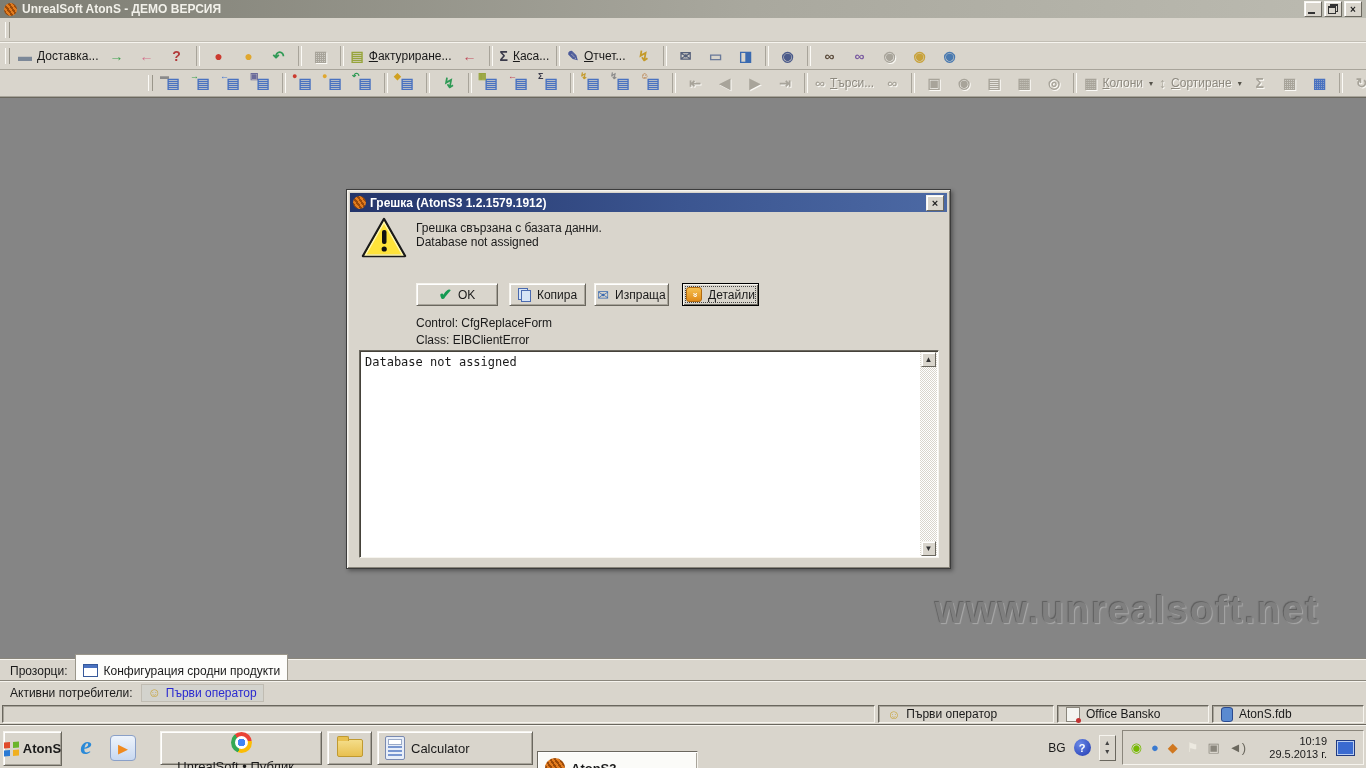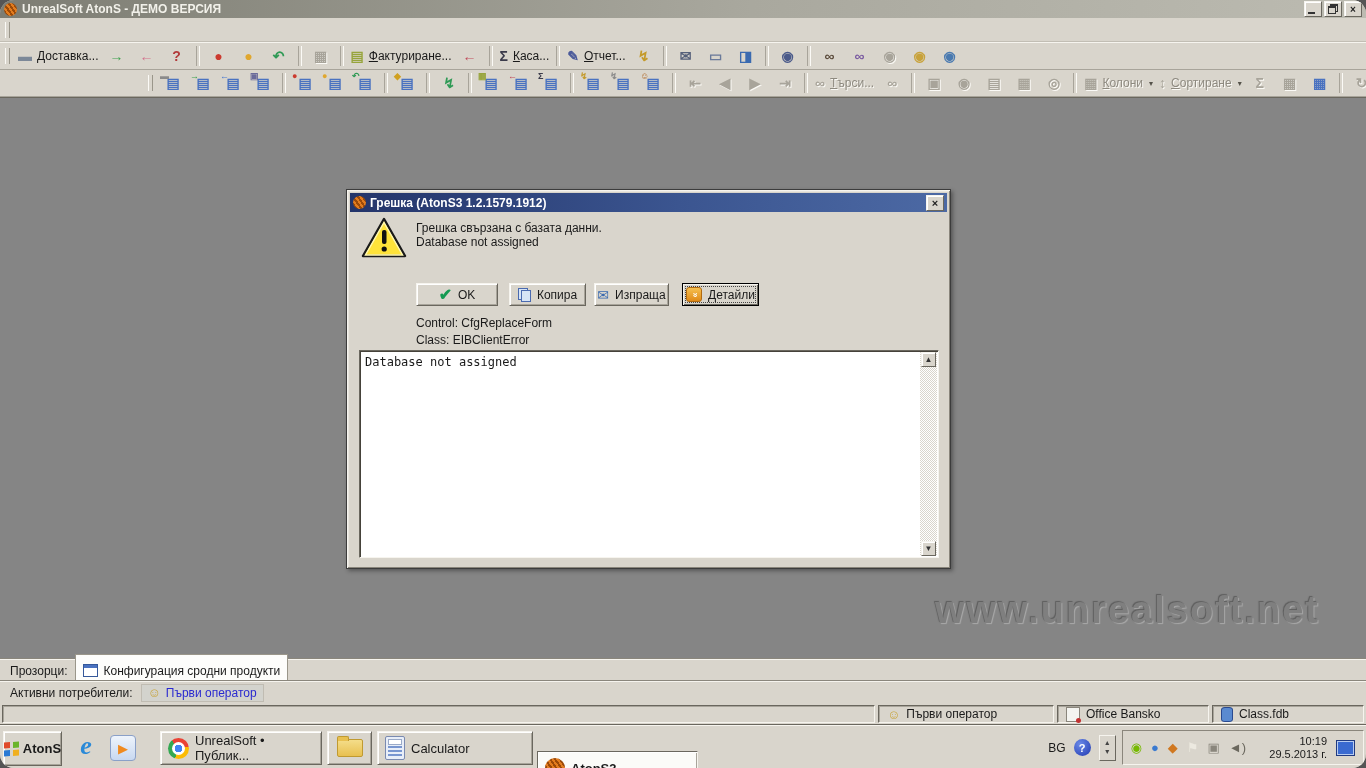"UnrealSoft AtonS - ДЕМО ВЕРСИЯ" #screen { border-radius: 14px -> none }
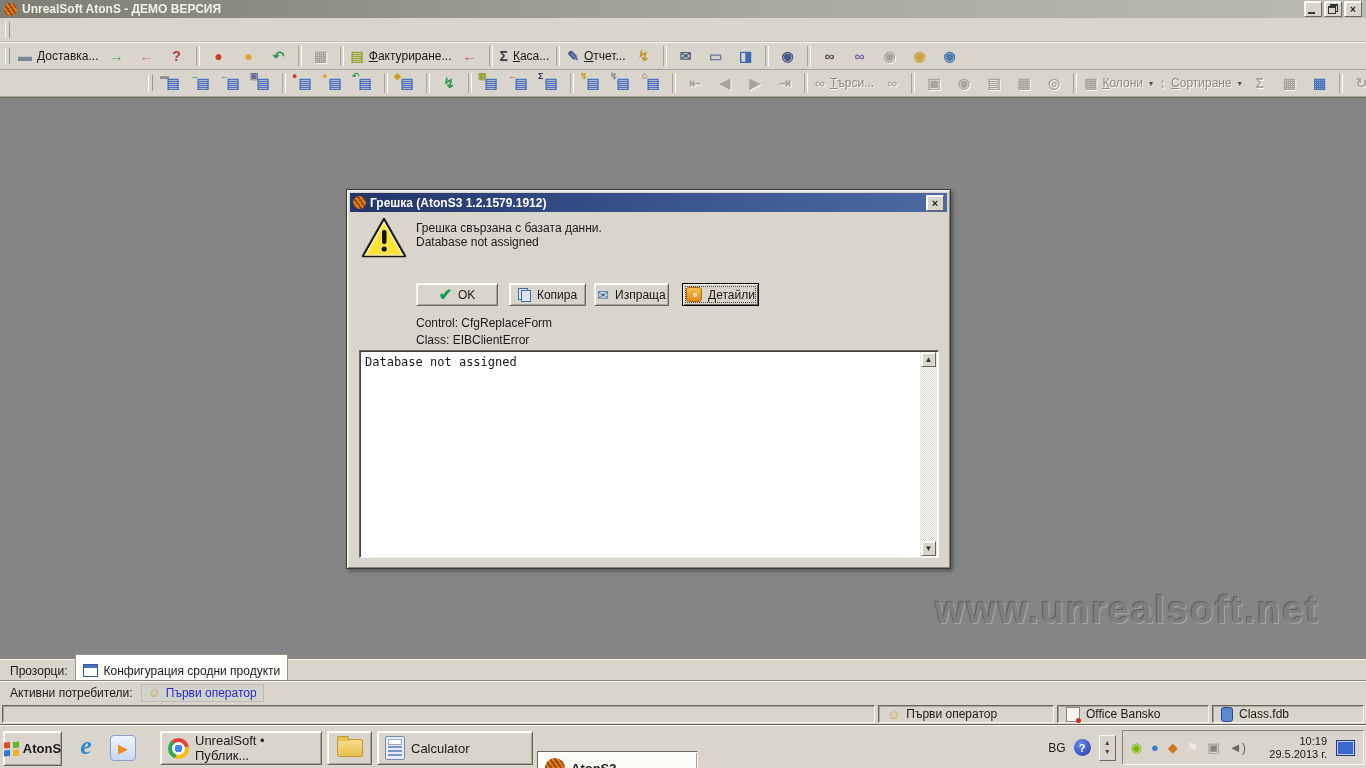"Class.fdb" span { text: Class.fdb -> AtonS.fdb }
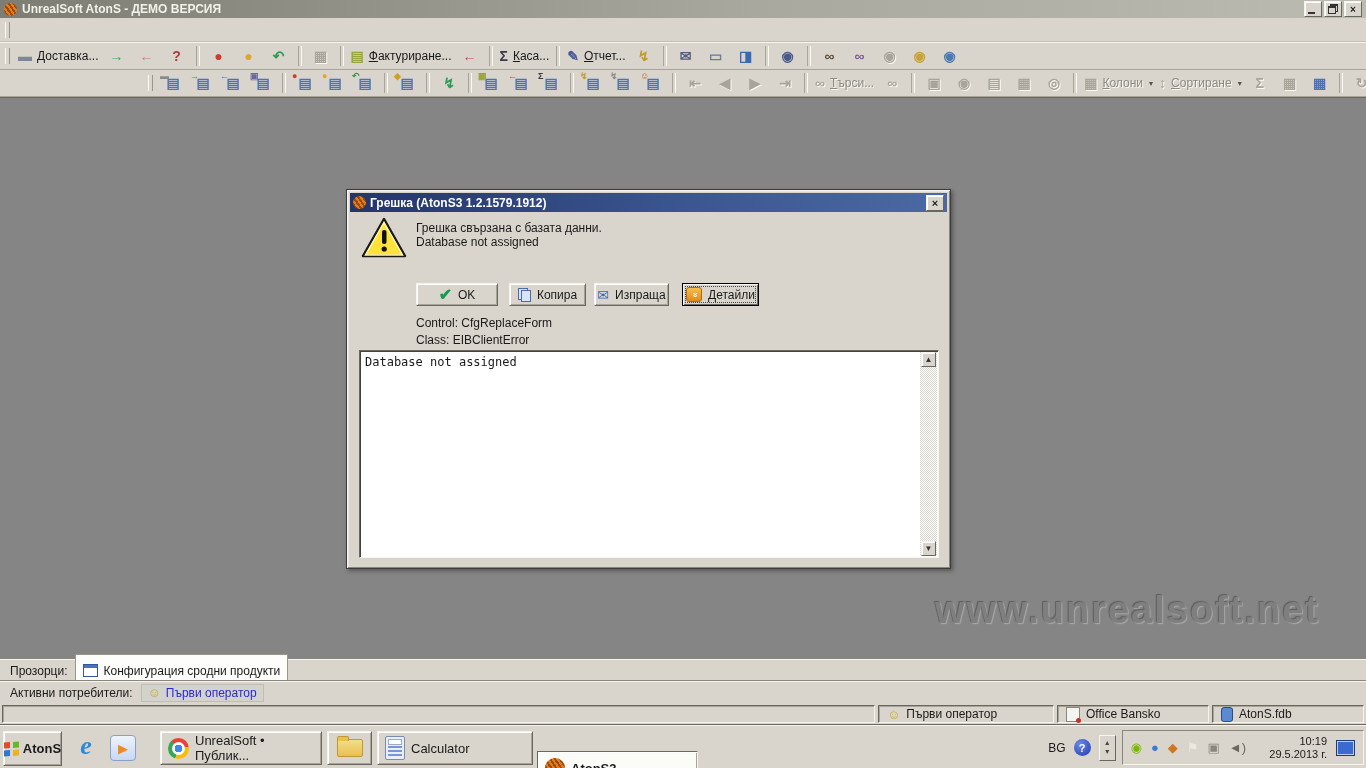"UnrealSoft • Публик..." div.task-btn { flex-direction: none -> column }
